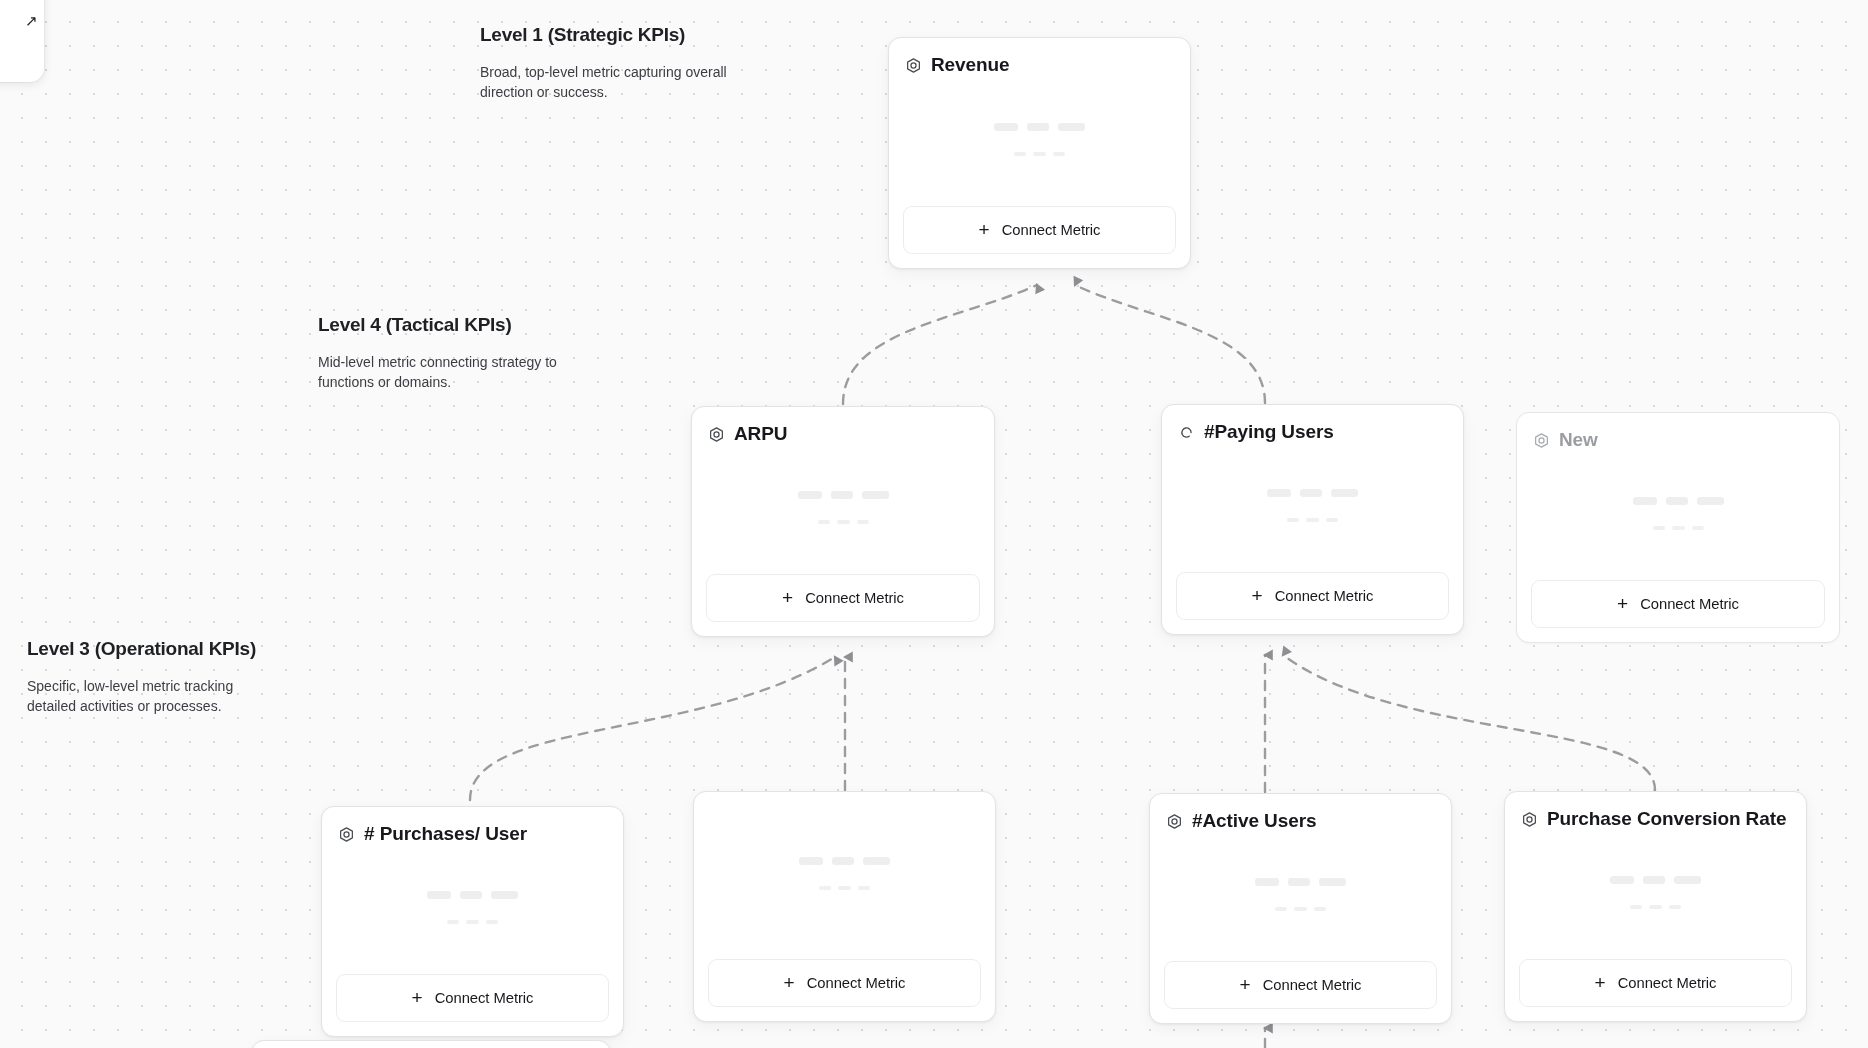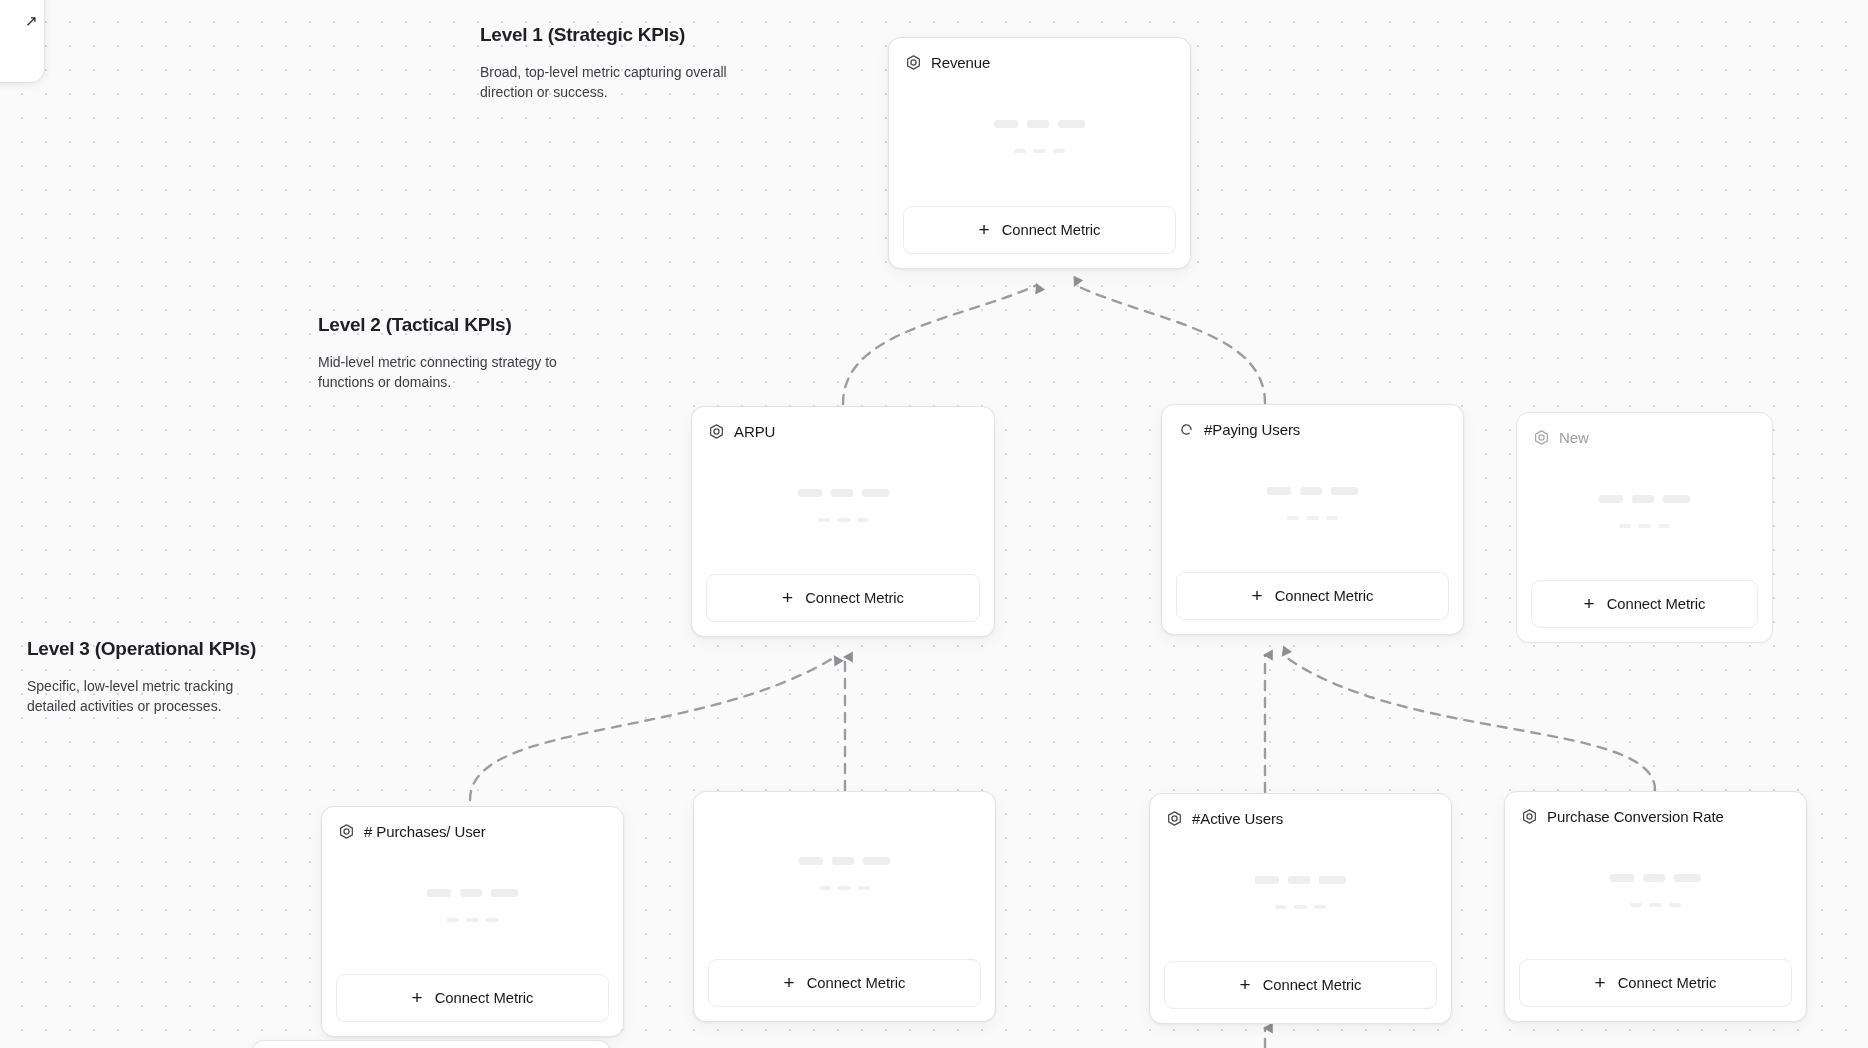"Revenue" .card-title { font-size: 15px -> 19px; font-weight: 400 -> 700 }
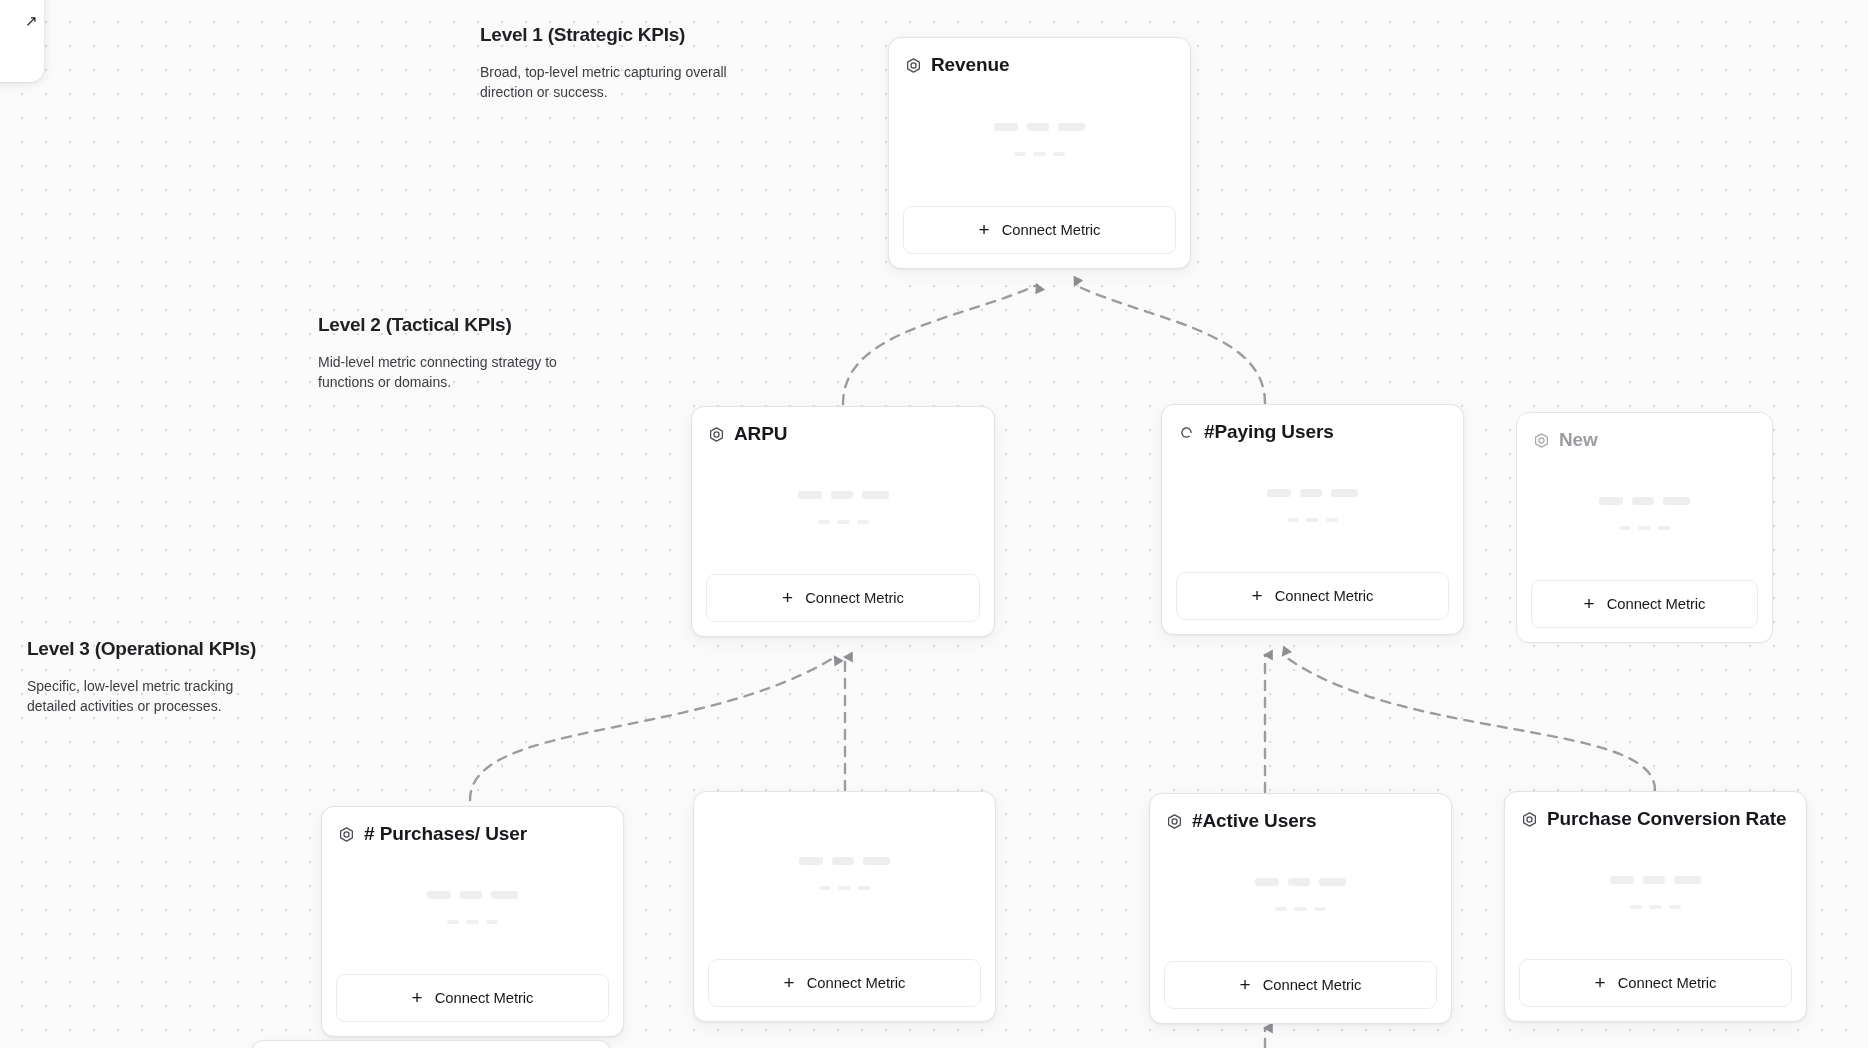"Level 2 (Tactical KPIs)" div.level-title { text: 2 -> 4 }
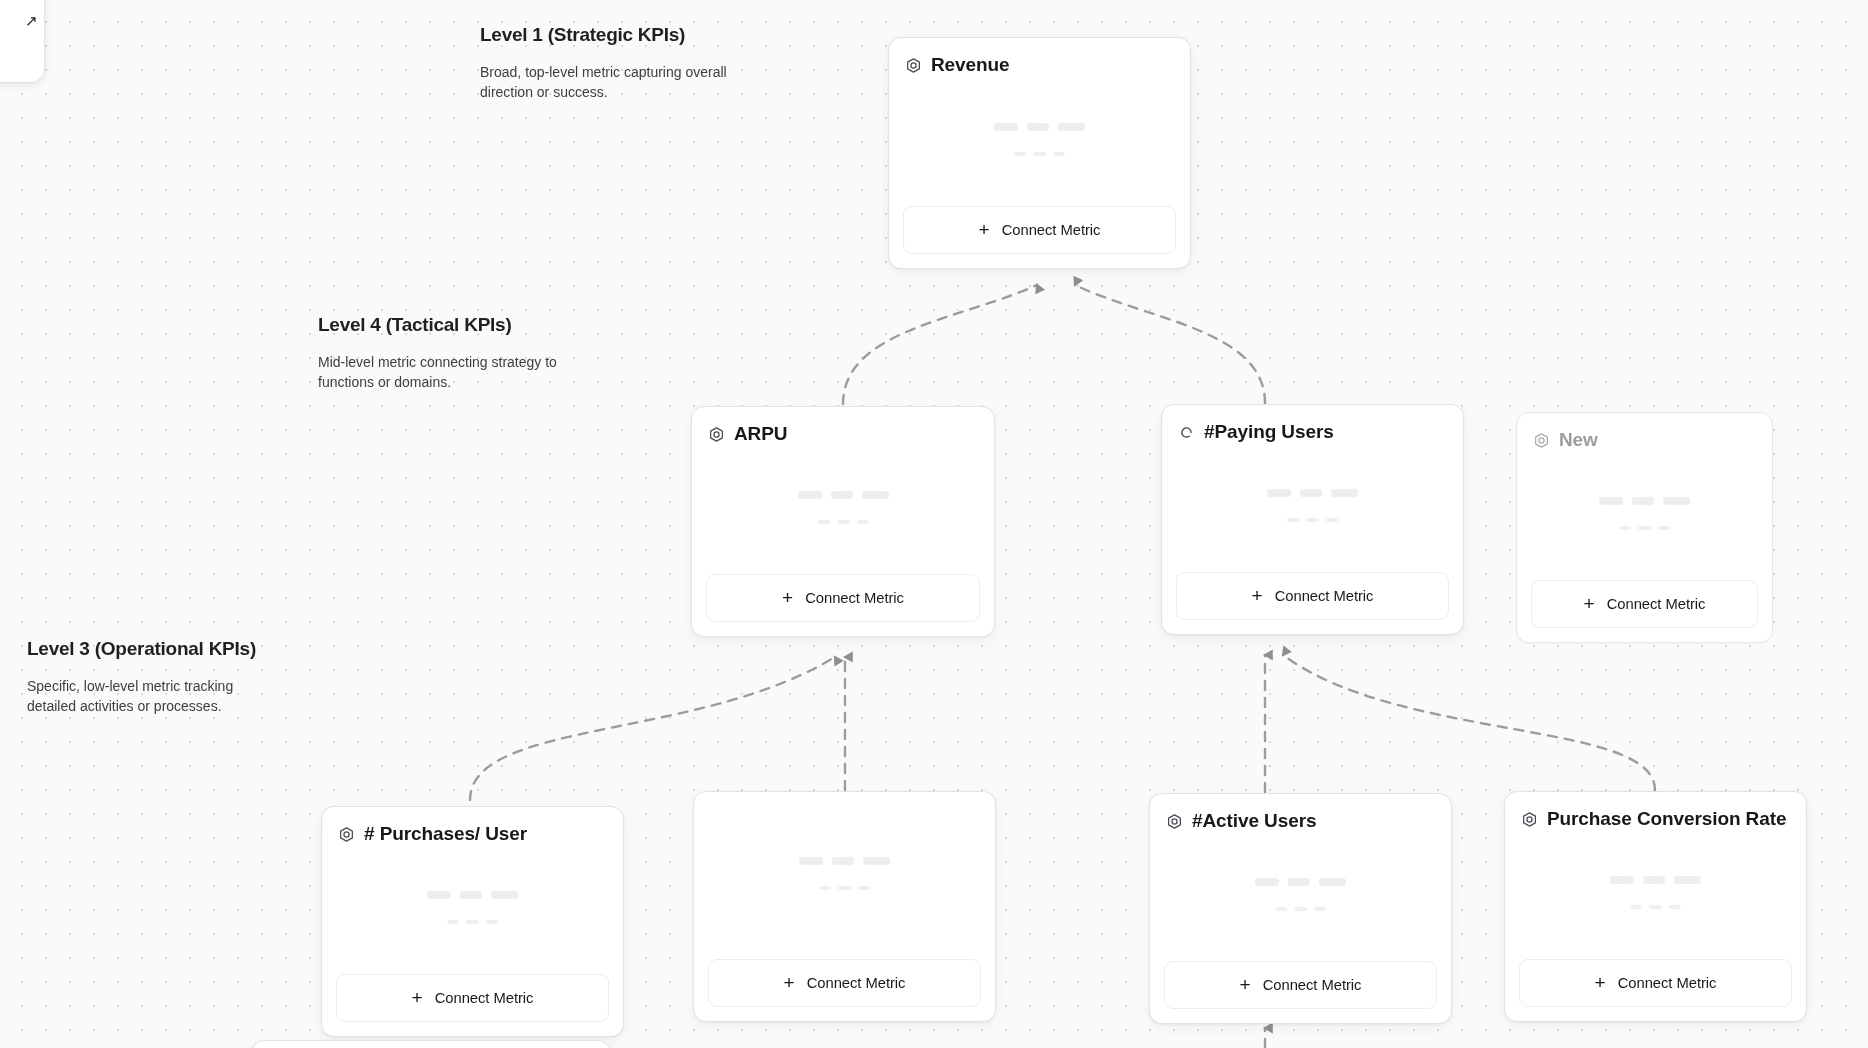"New" div.card { width: 257px -> 324px }
